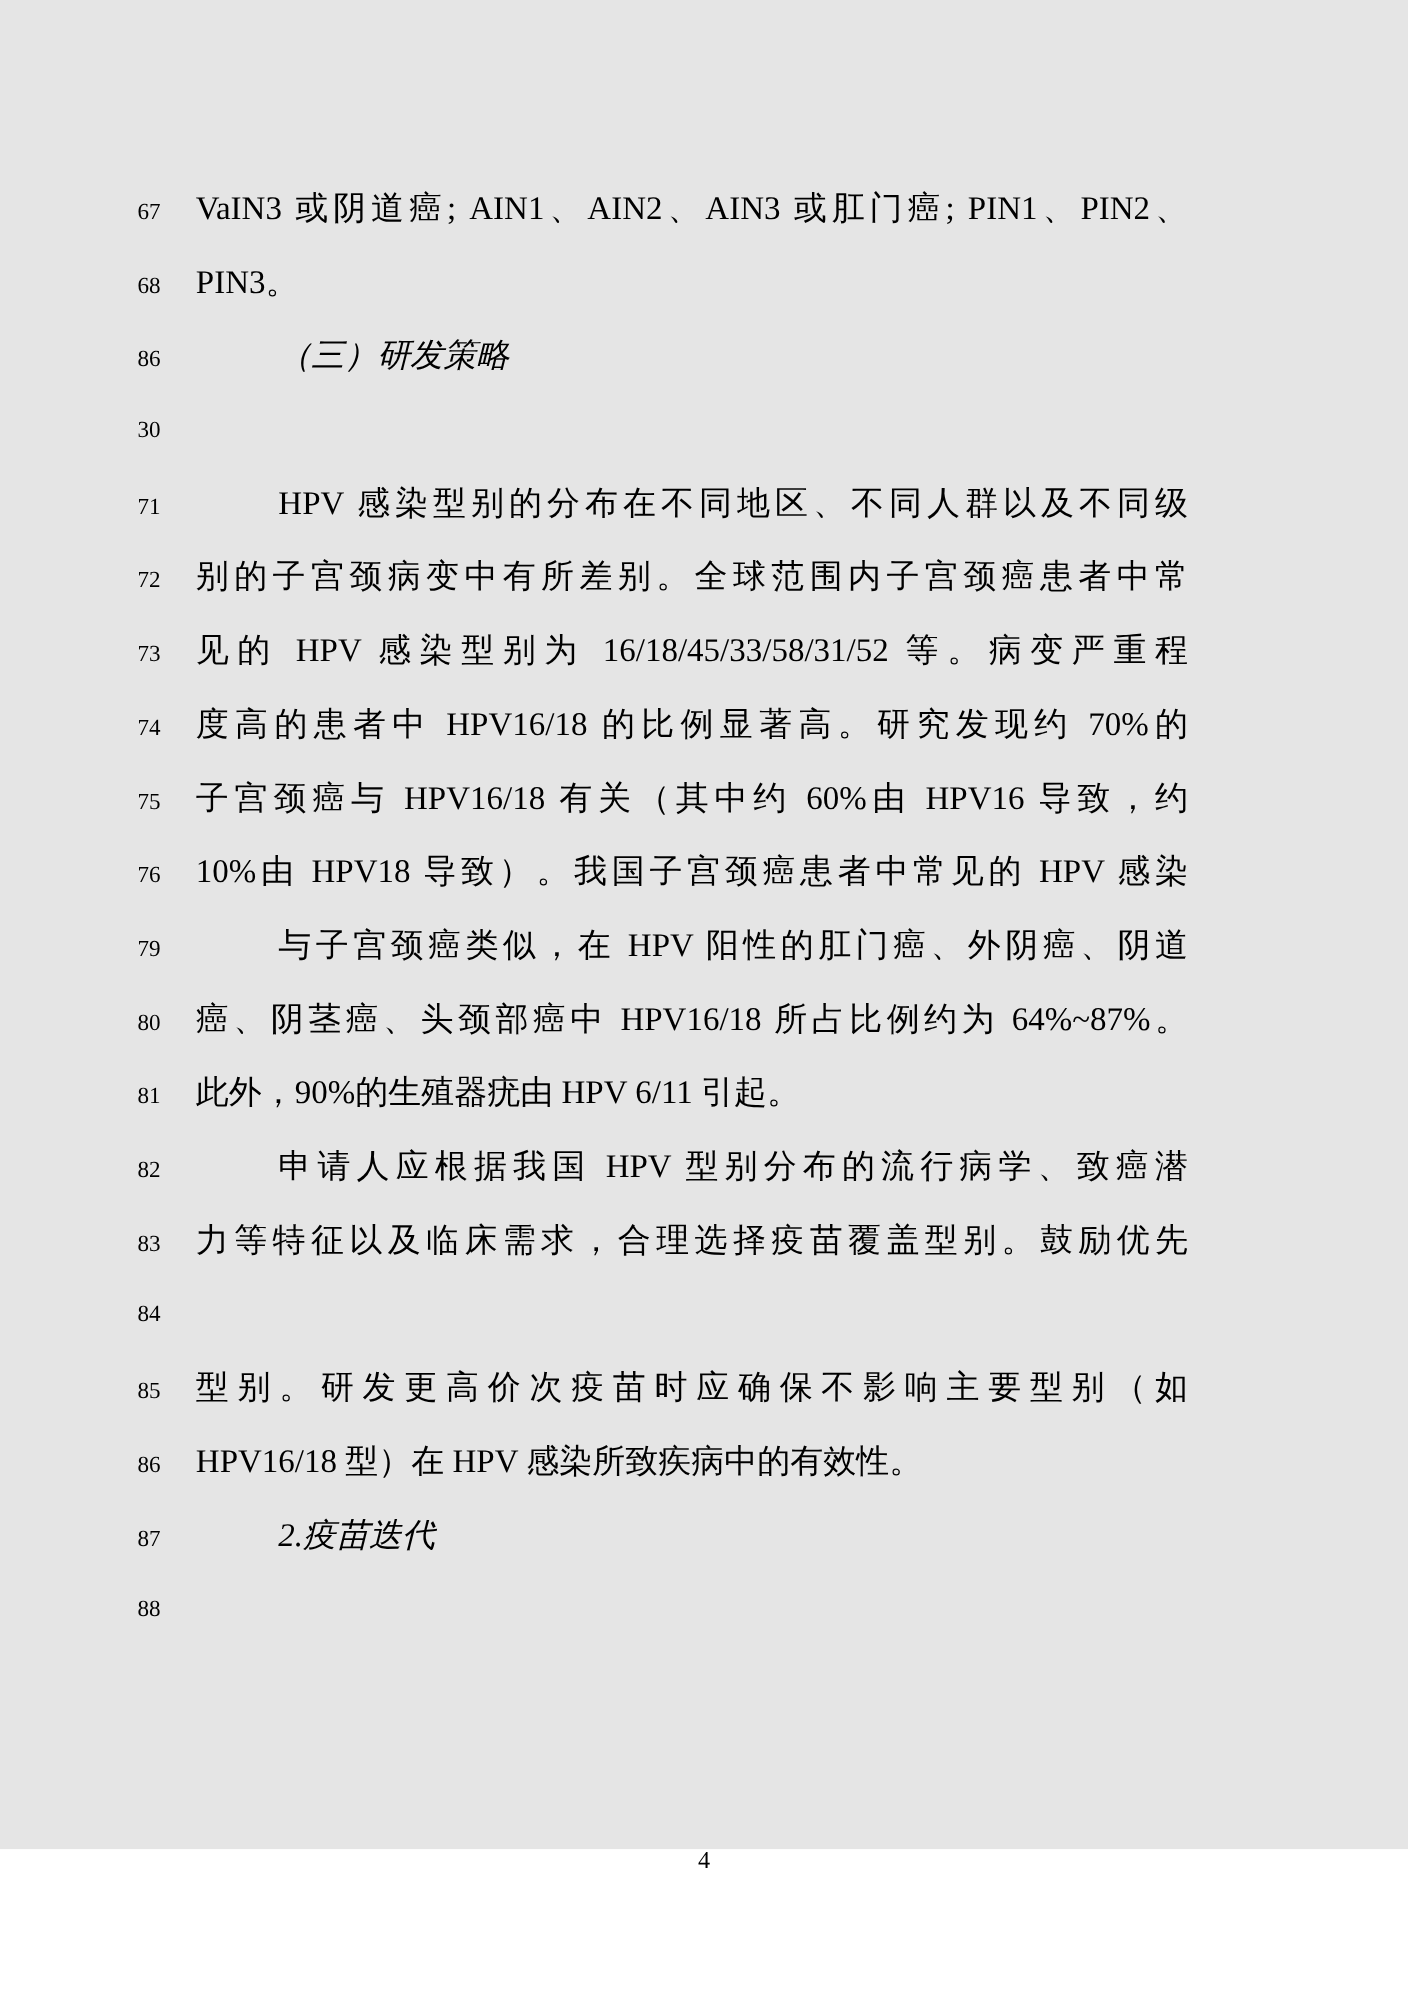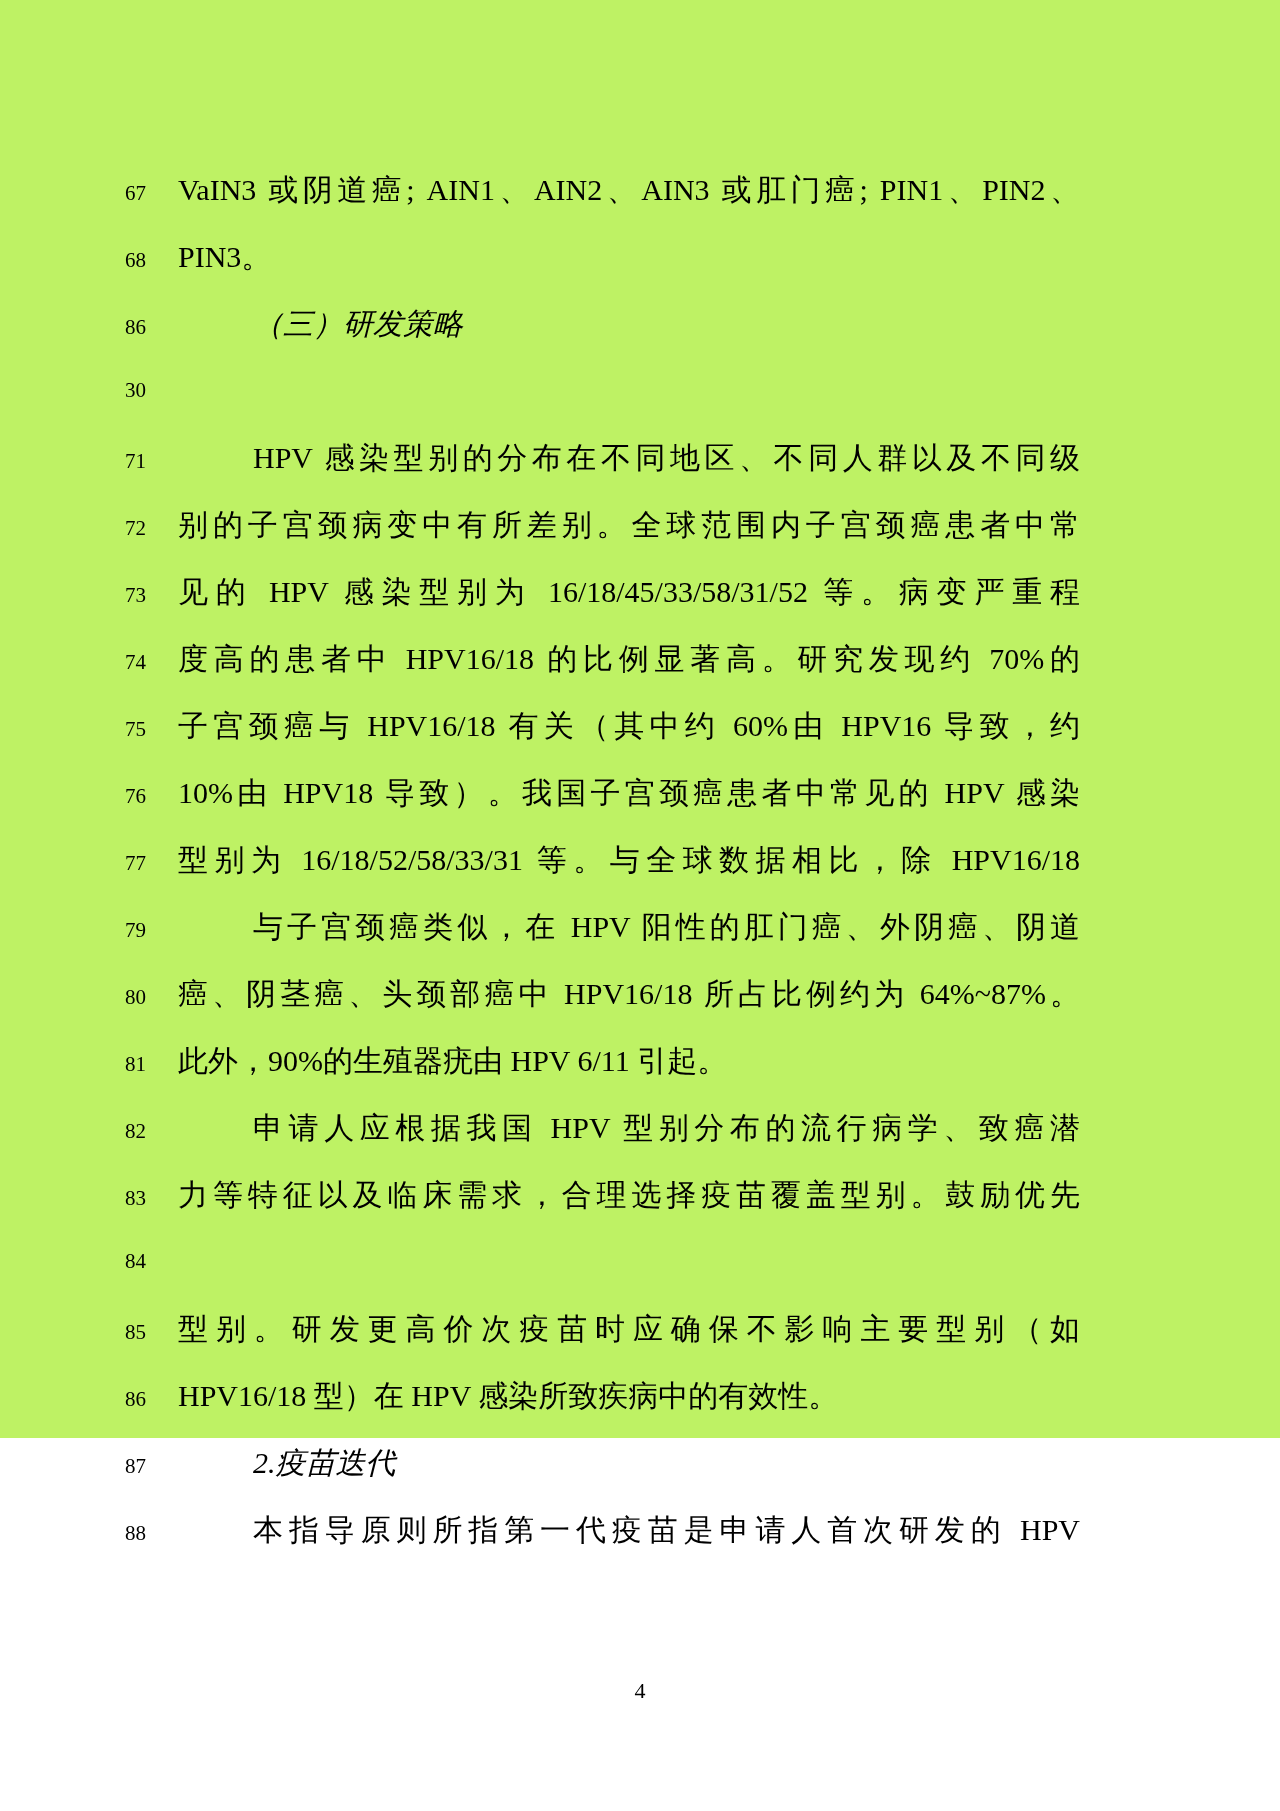"67" .page { background: #bef264 -> #e5e5e5; height: 1438px -> 1681px }
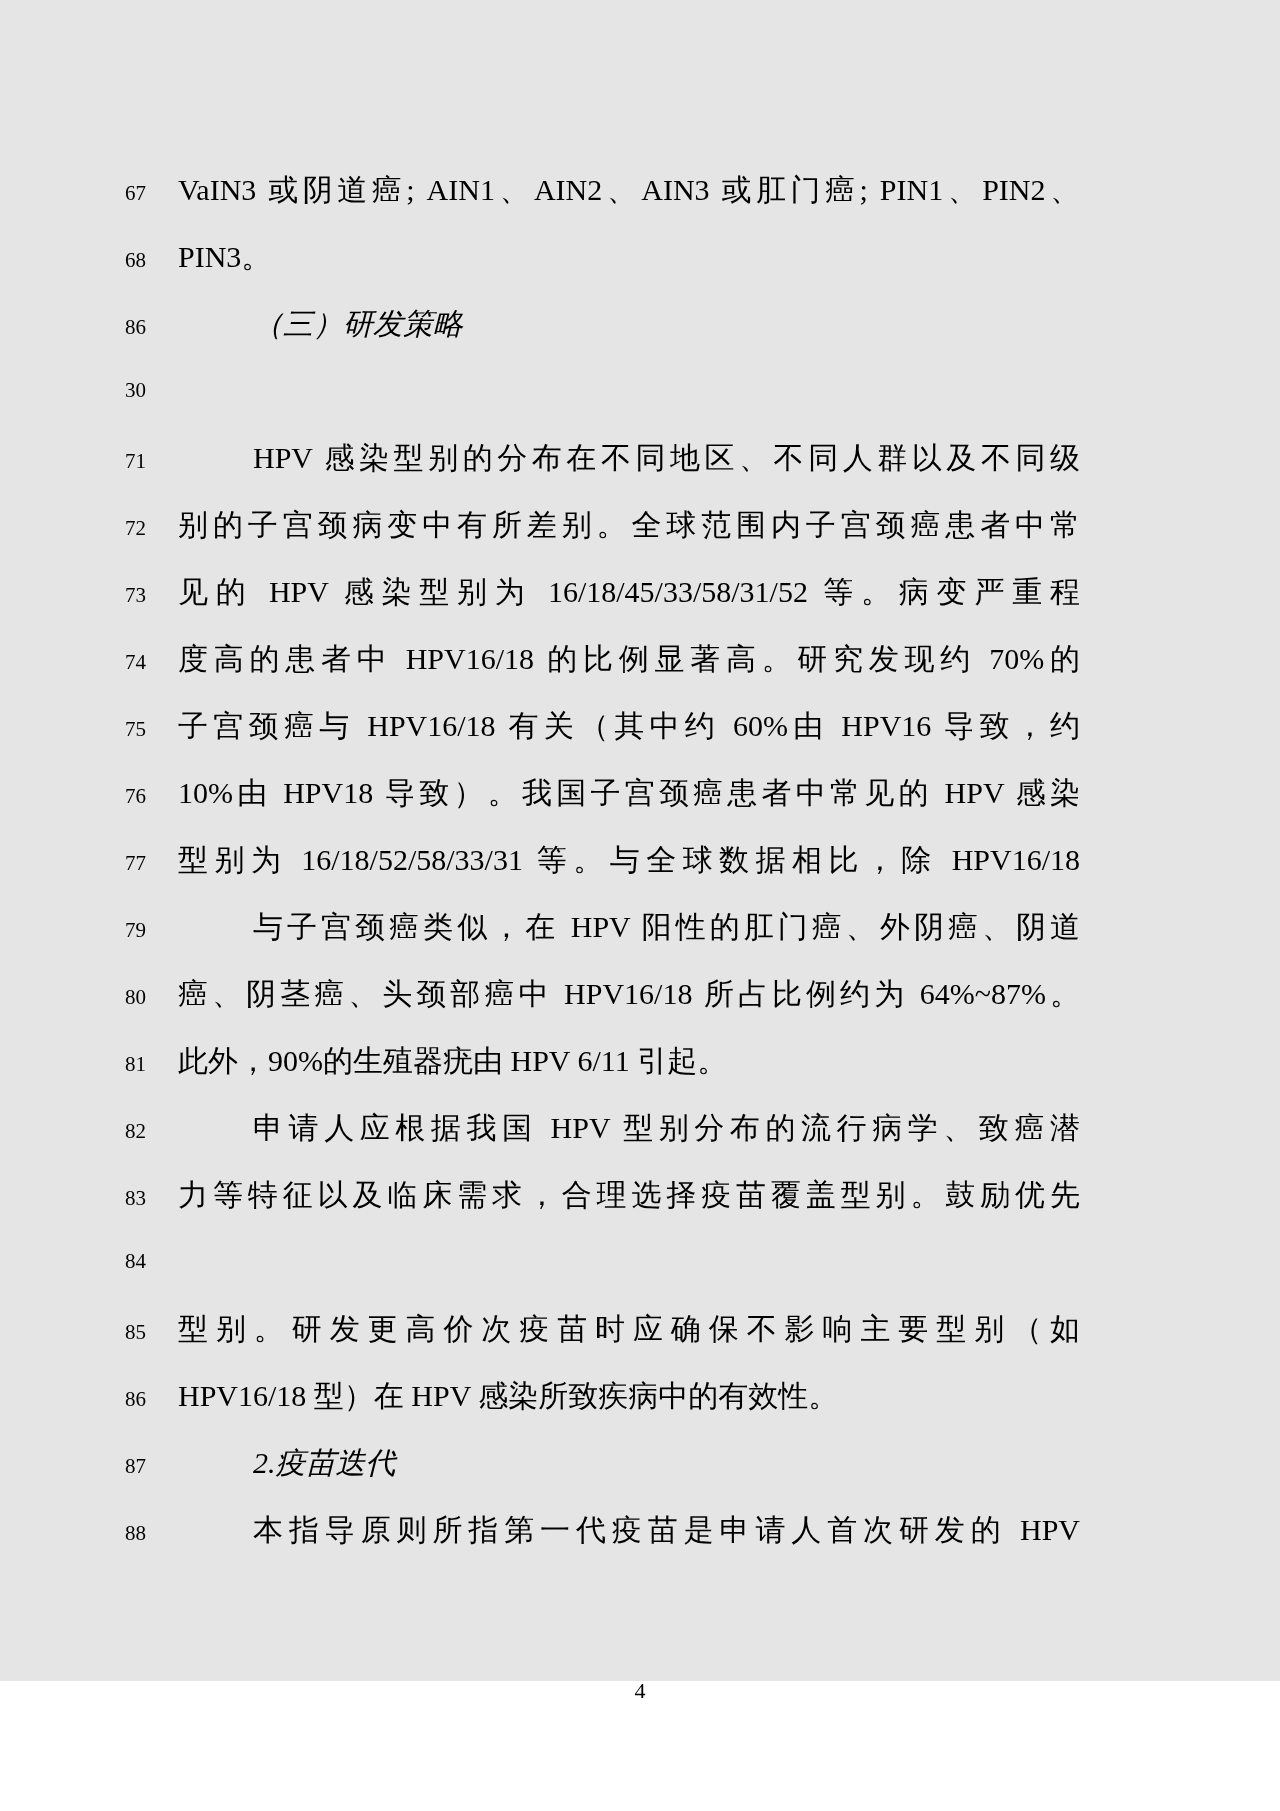"77" div.line { html: <div> <span>77</span> <span>型别为 16/18/52/58/33/31 等。与全球数据相比，除 HPV16/18</span> </div> -> none }
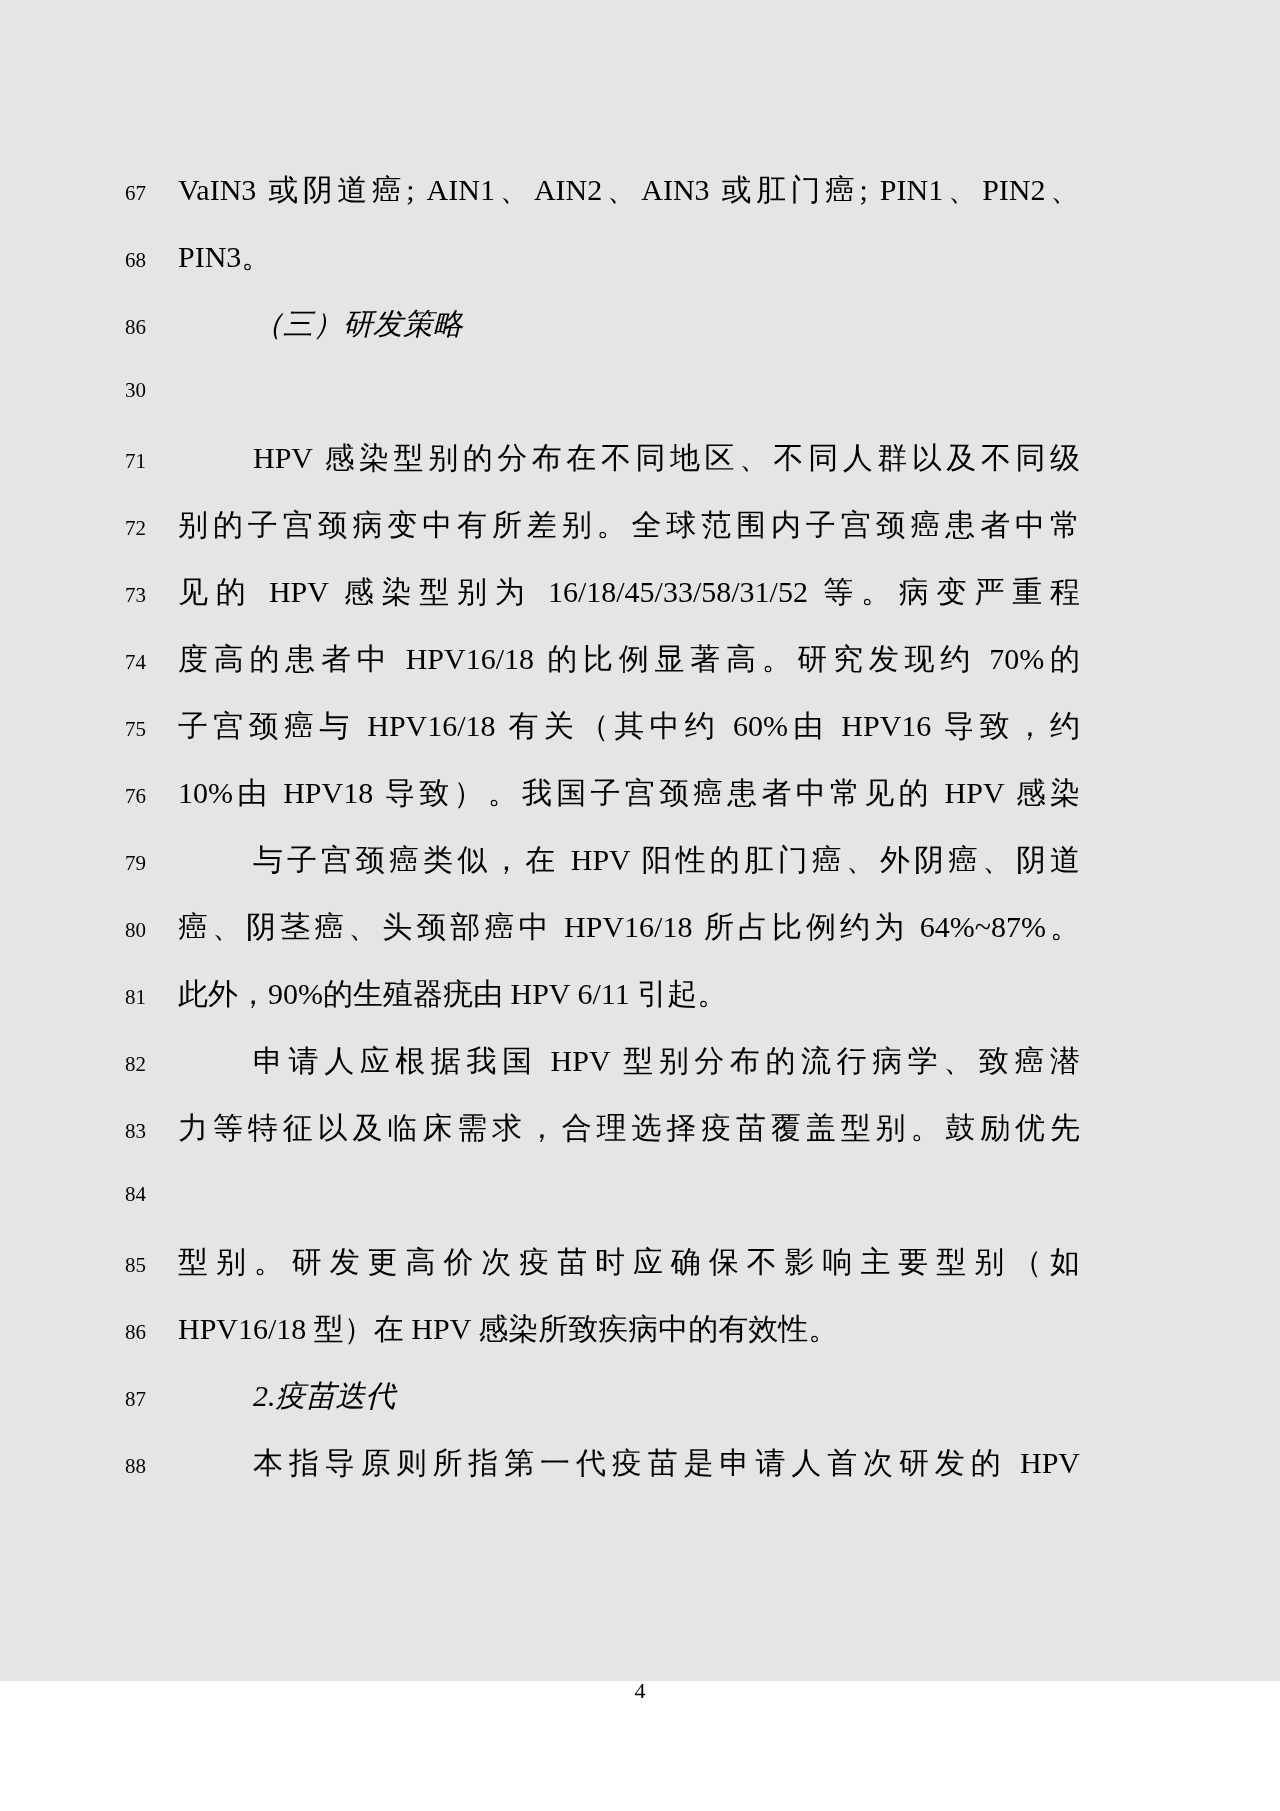"本指导原则所指第一代疫苗是申请人首次研发的 HPV" span.linetext { html: <span>本指导原则所指第一代疫苗是申请人首次研发的 HPV</span> -> none }
